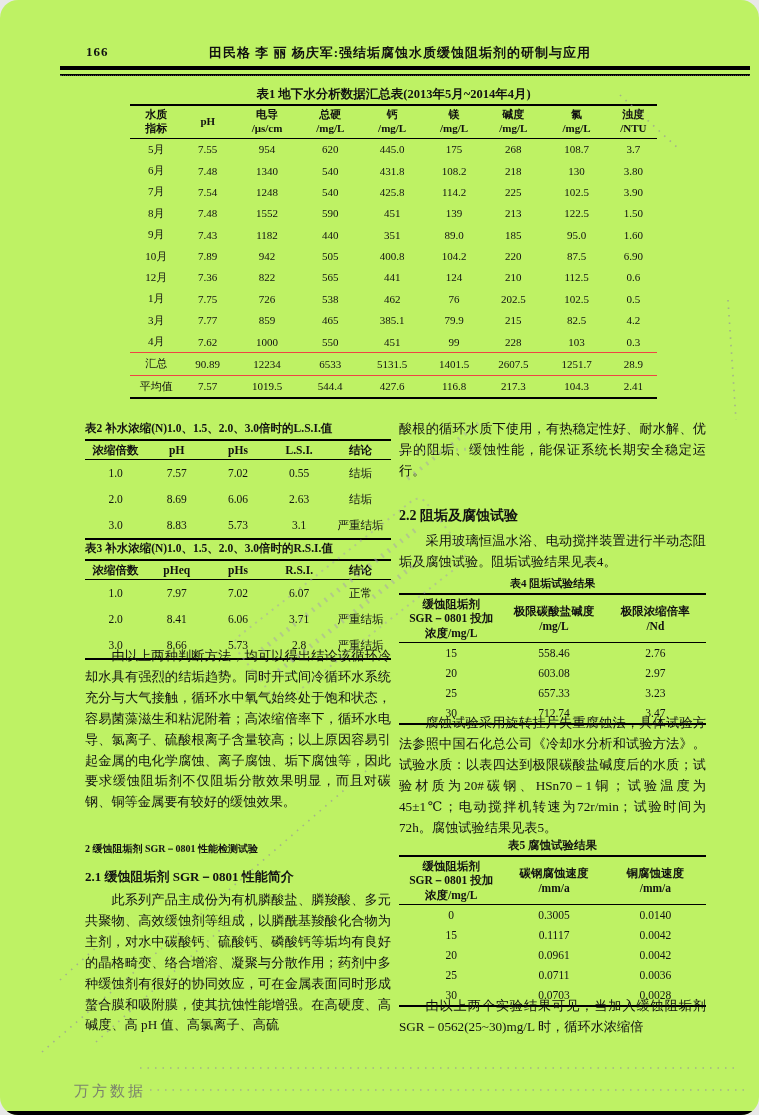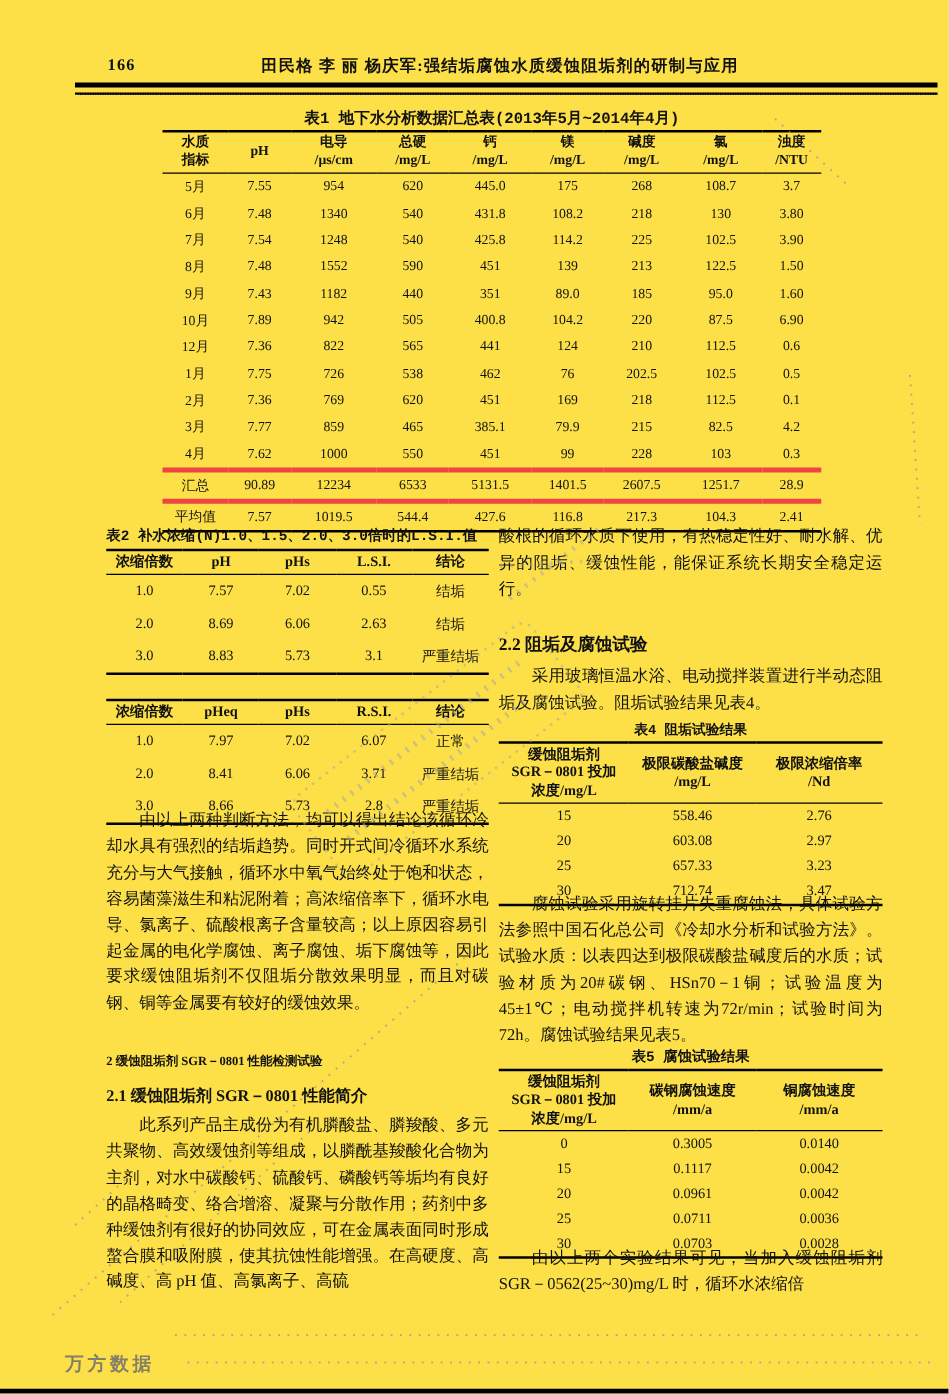"166" #page { background: #fde047 -> #bef264; border-radius: none -> 18px }
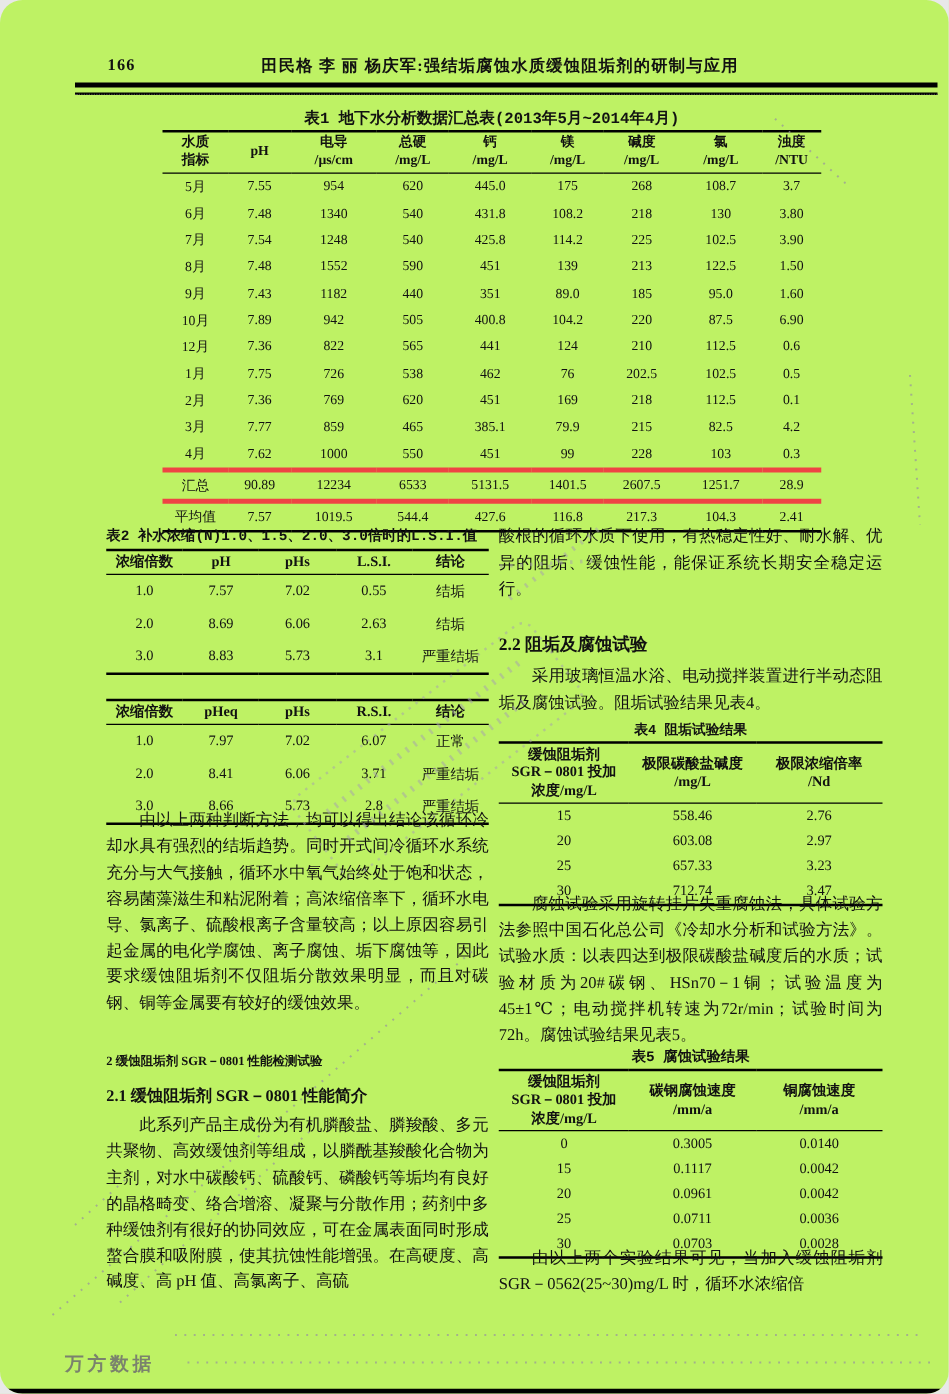"表1 地下水分析数据汇总表(2013年5月~2014年4月)" .tbl-caption { font-family: Liberation Mono, monospace -> none }
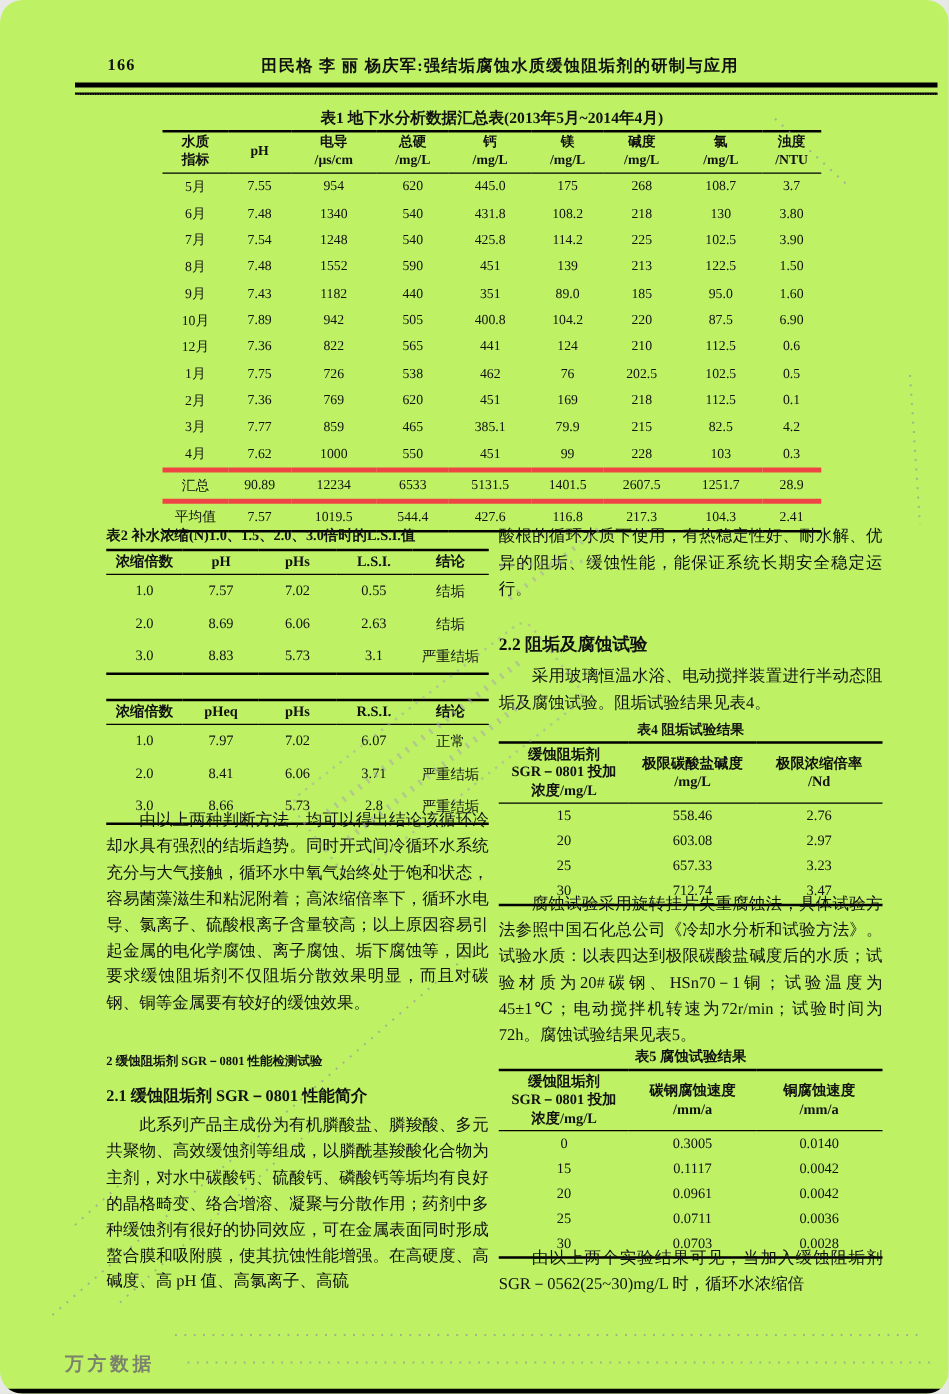"2月" tr { html: <tr> <td>2月</td> <td>7.36</td> <td>769</td> <td>620</td> <td>451</td> <td>169</td> <td>218</td> <td>112.5</td> <td>0.1</td> </tr> -> none }
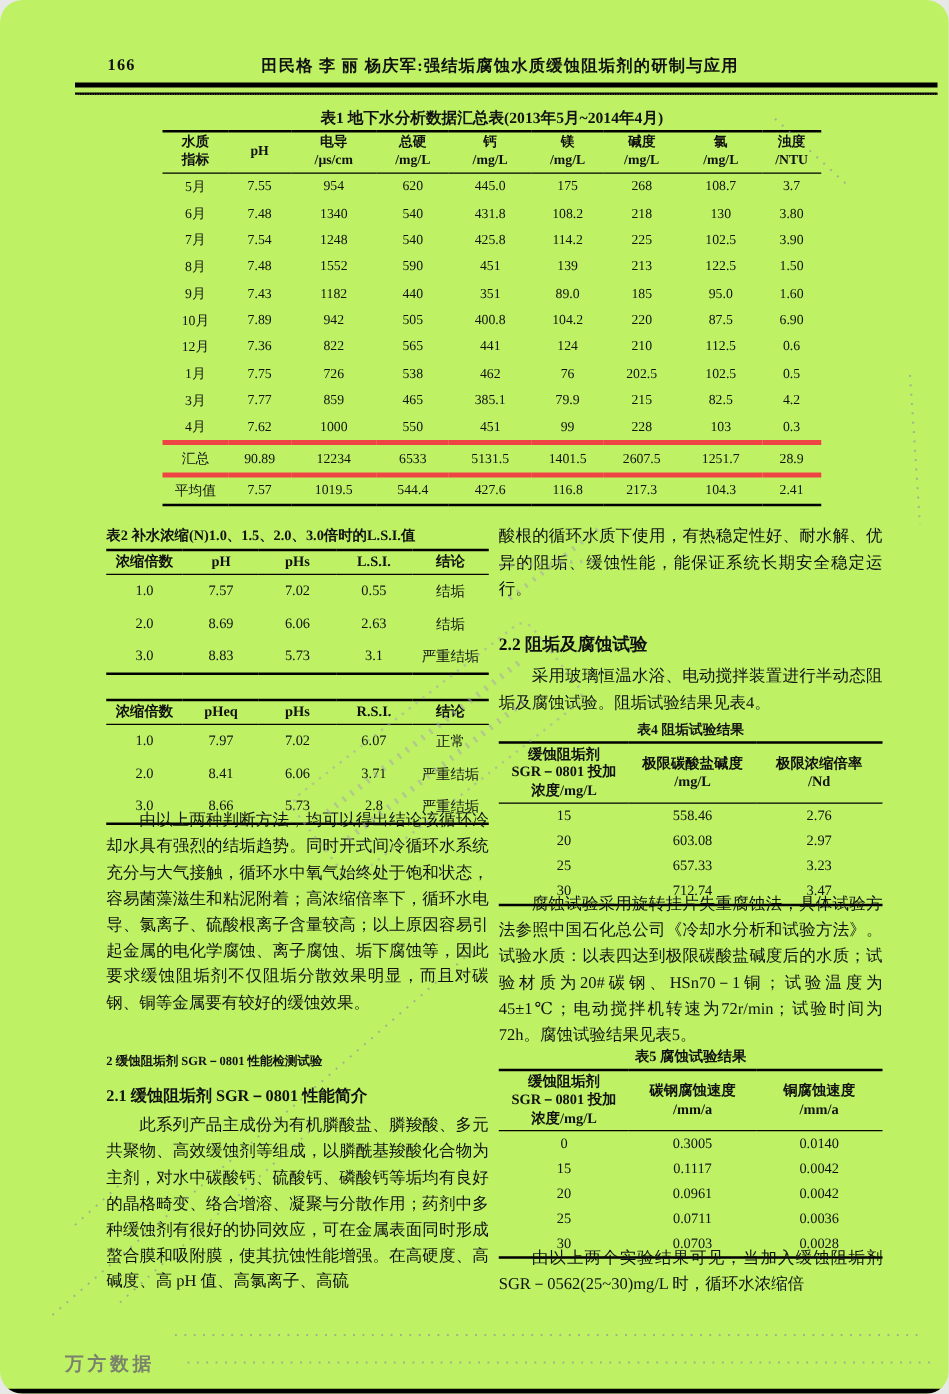"汇总" table.tbl tbody tr.summary td { border-top: 4px solid #ef4444 -> 1px solid #ef4444 }
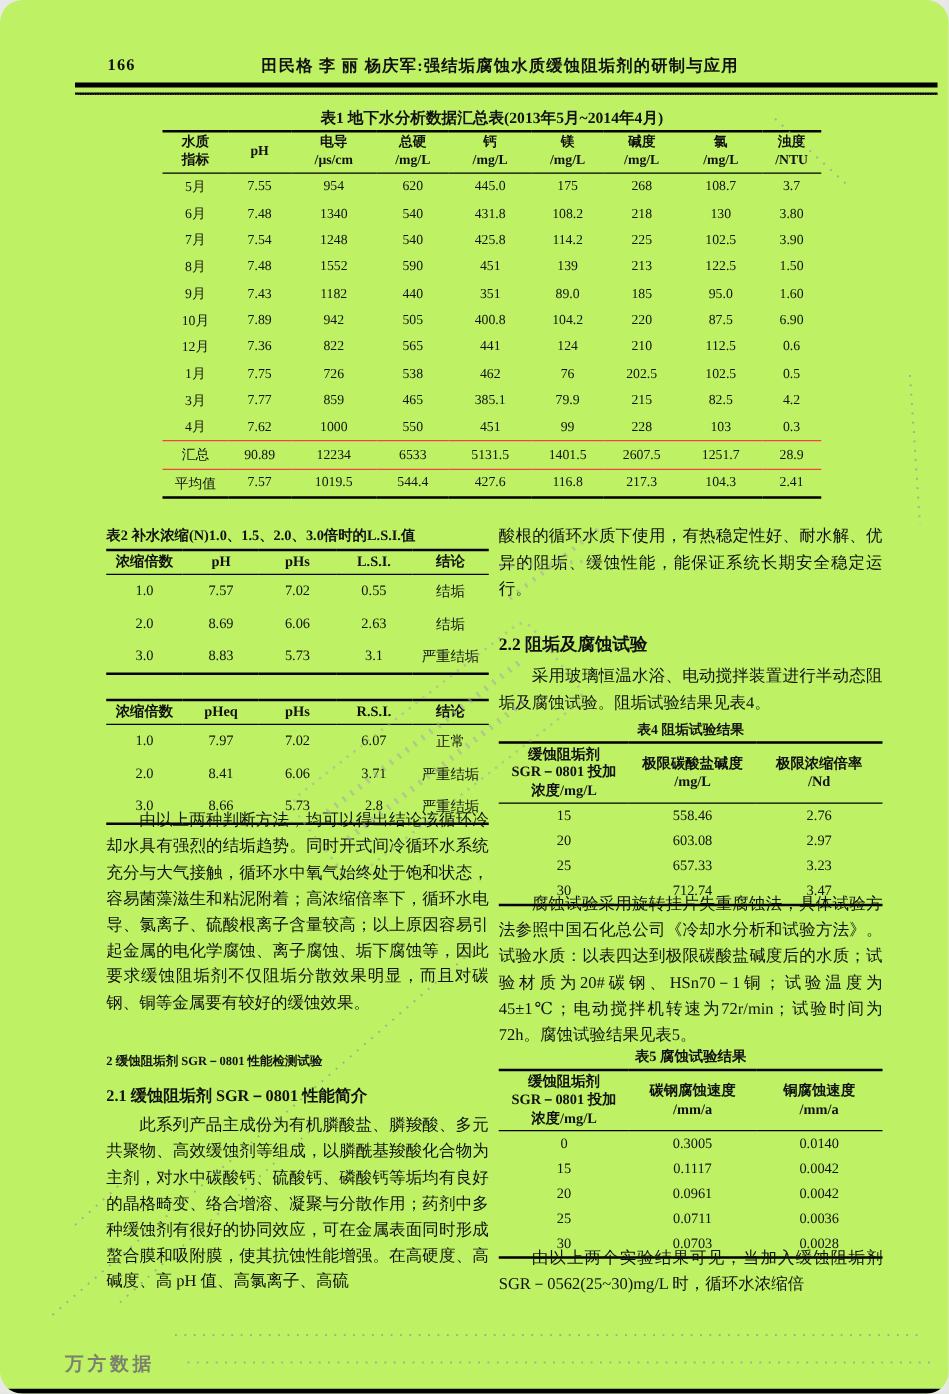"表3 补水浓缩(N)1.0、1.5、2.0、3.0倍时的R.S.I.值" div.abs { html: none -> <div>表3 补水浓缩(N)1.0、1.5、2.0、3.0倍时的R.S.I.值</div> }
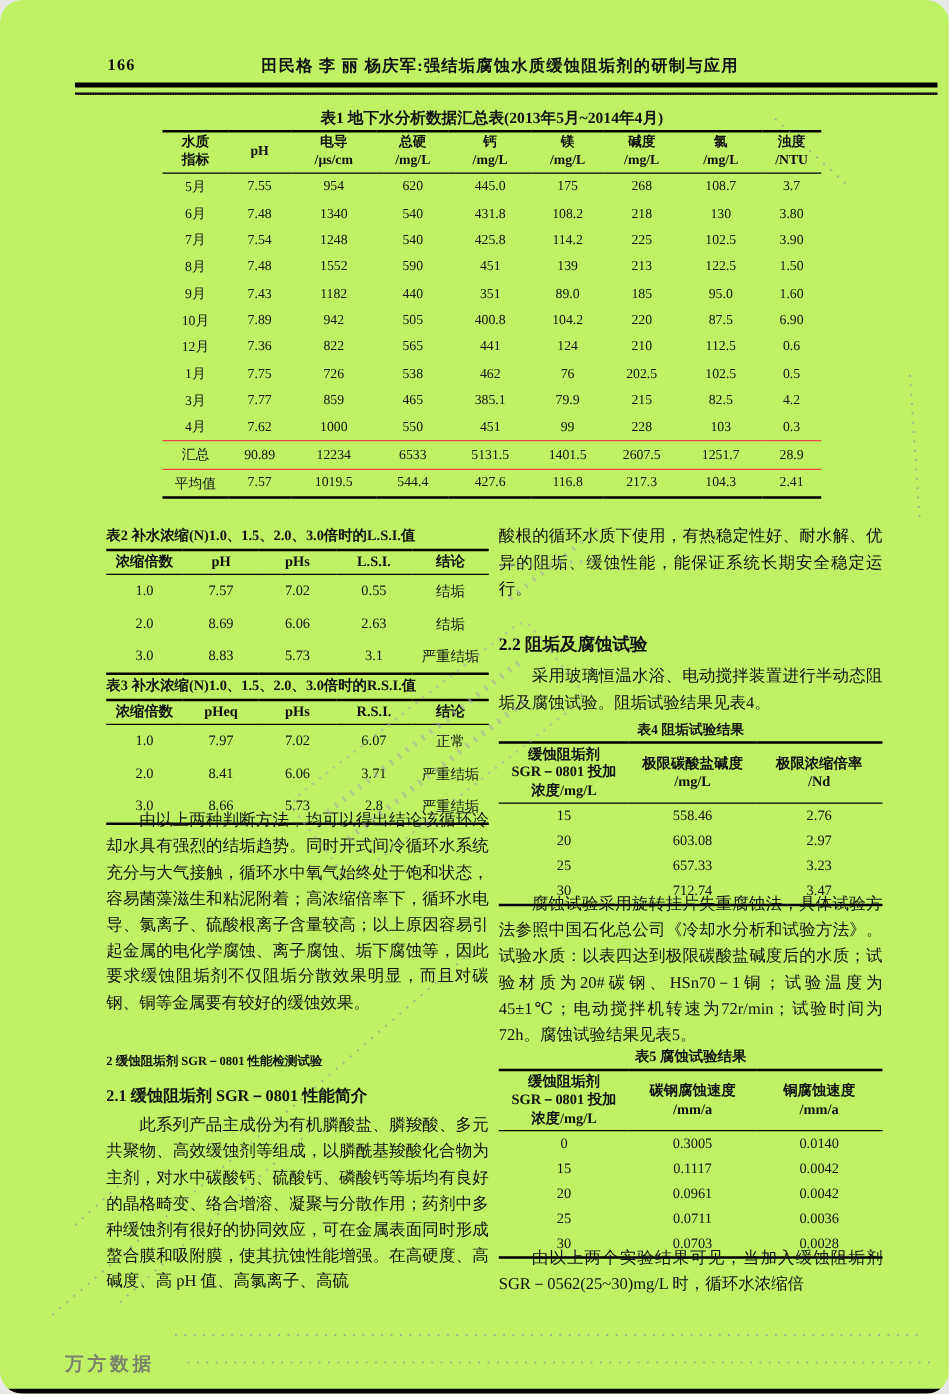"万方数据" #footer-mark { font-weight: bold -> normal; left: 52px -> 74px }
